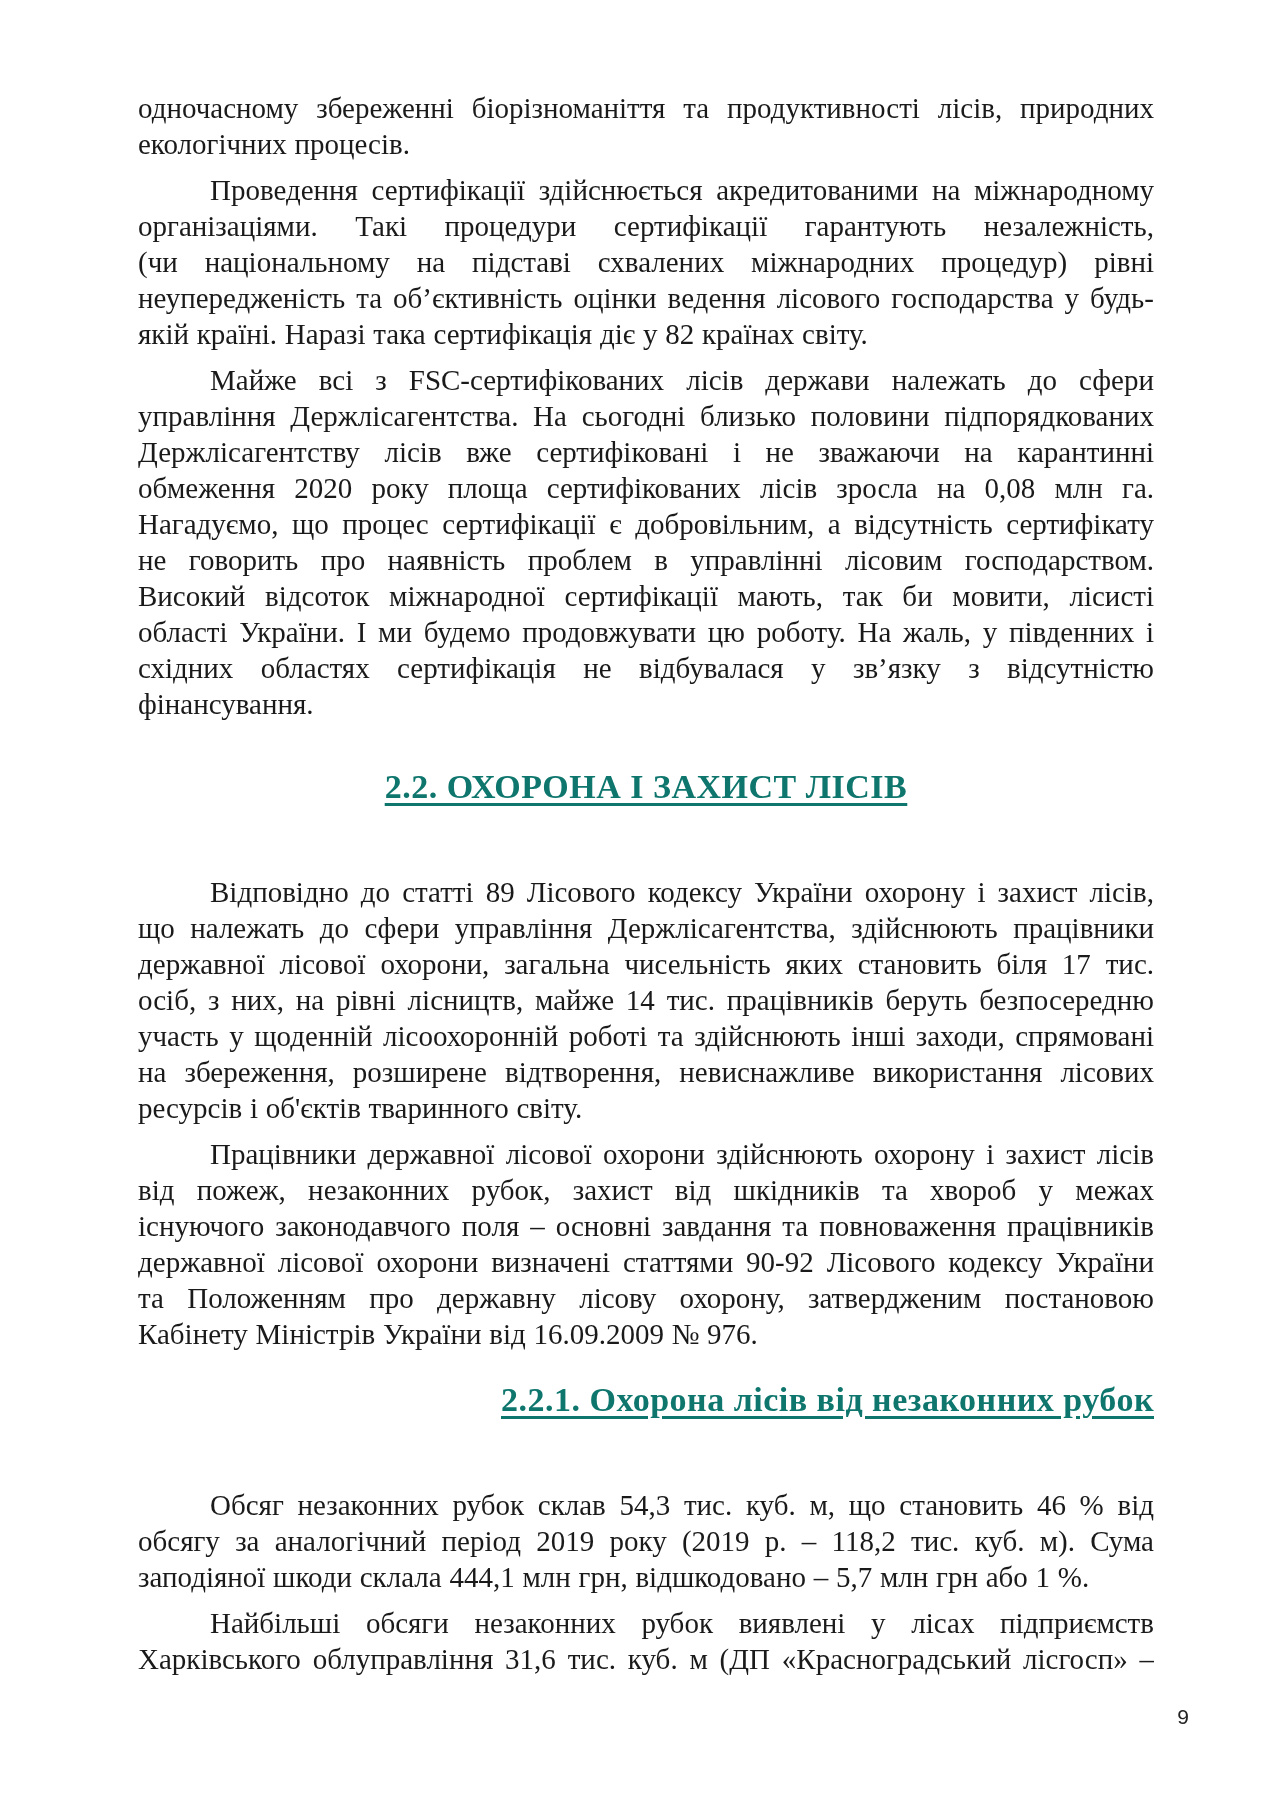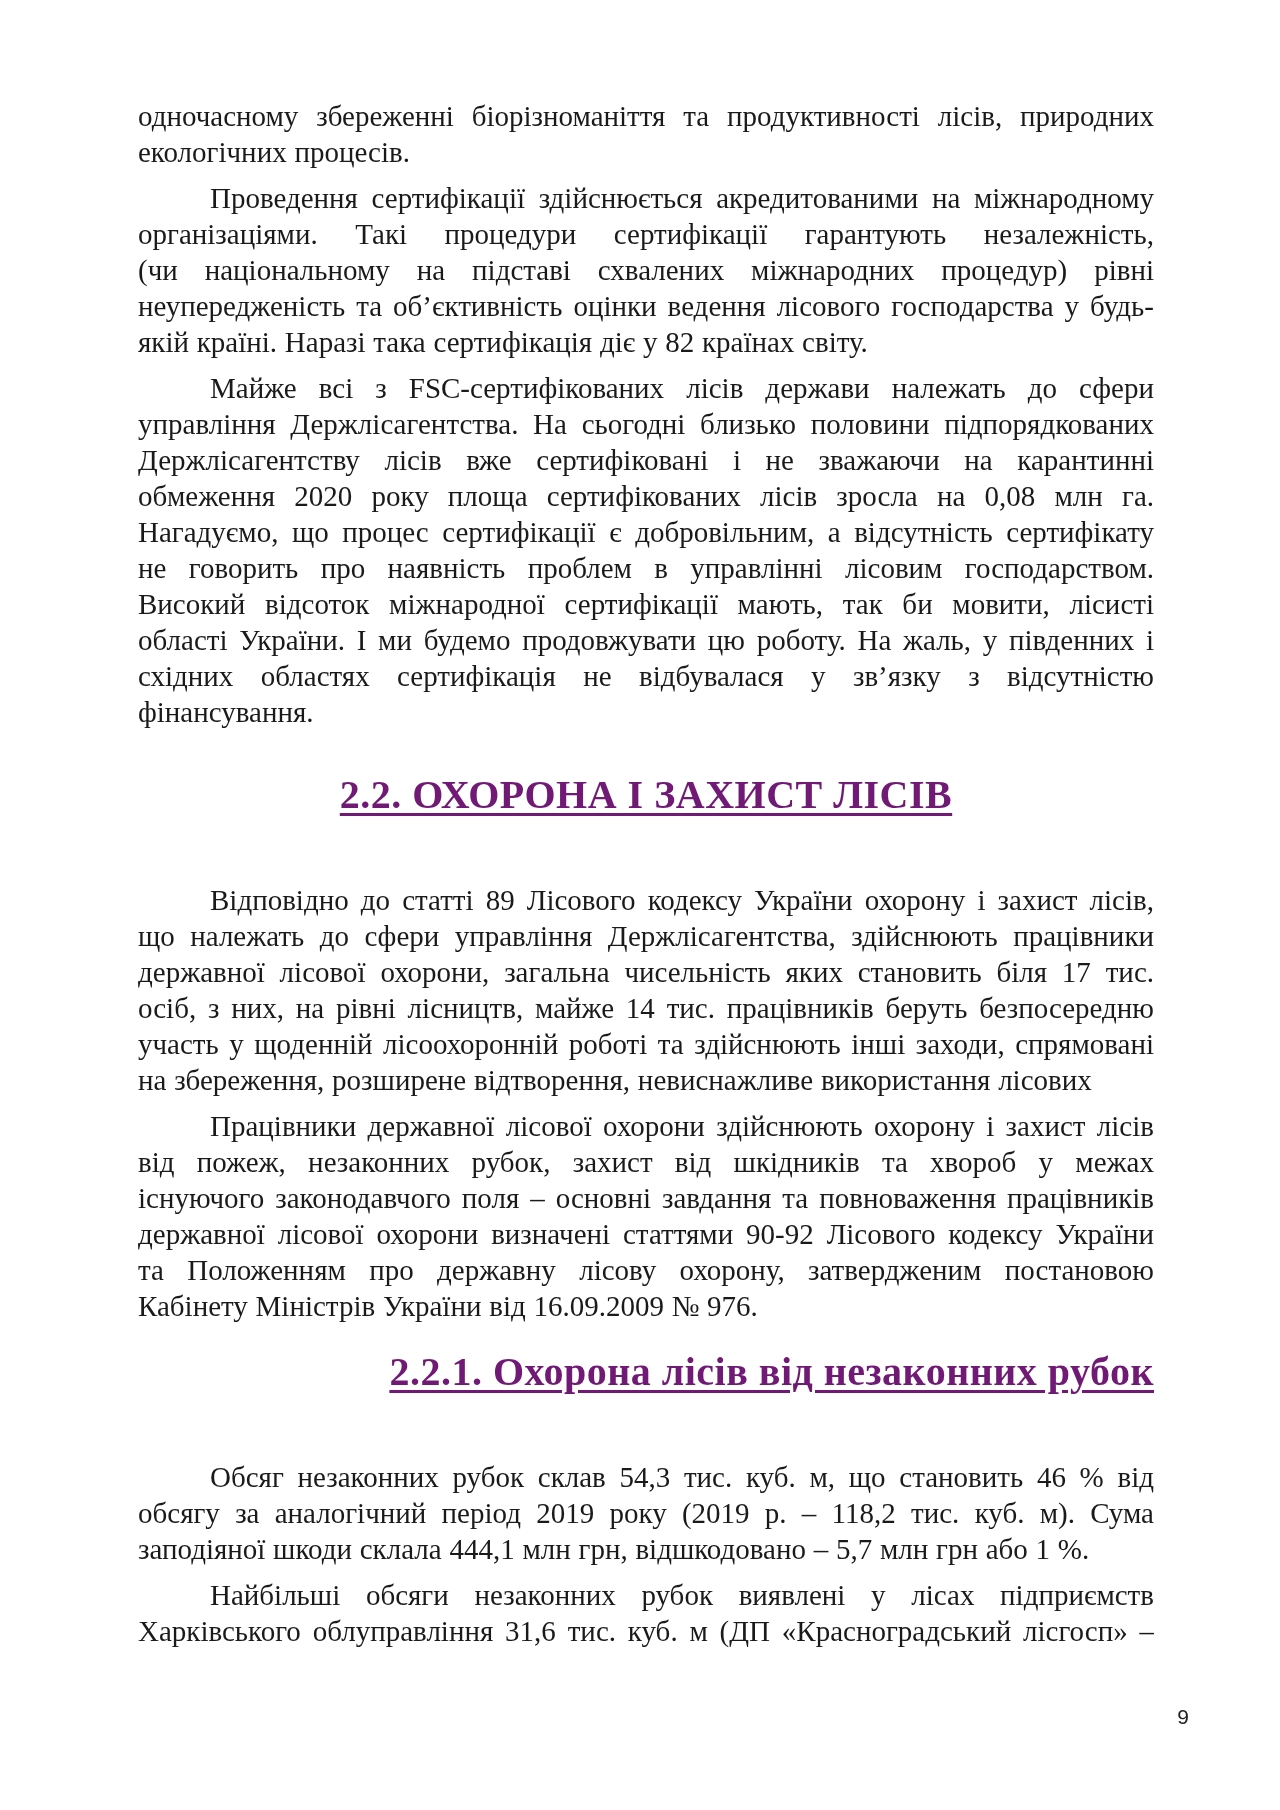"одночасному збереженні біорізноманіття" .content { top: 8px -> 0 }
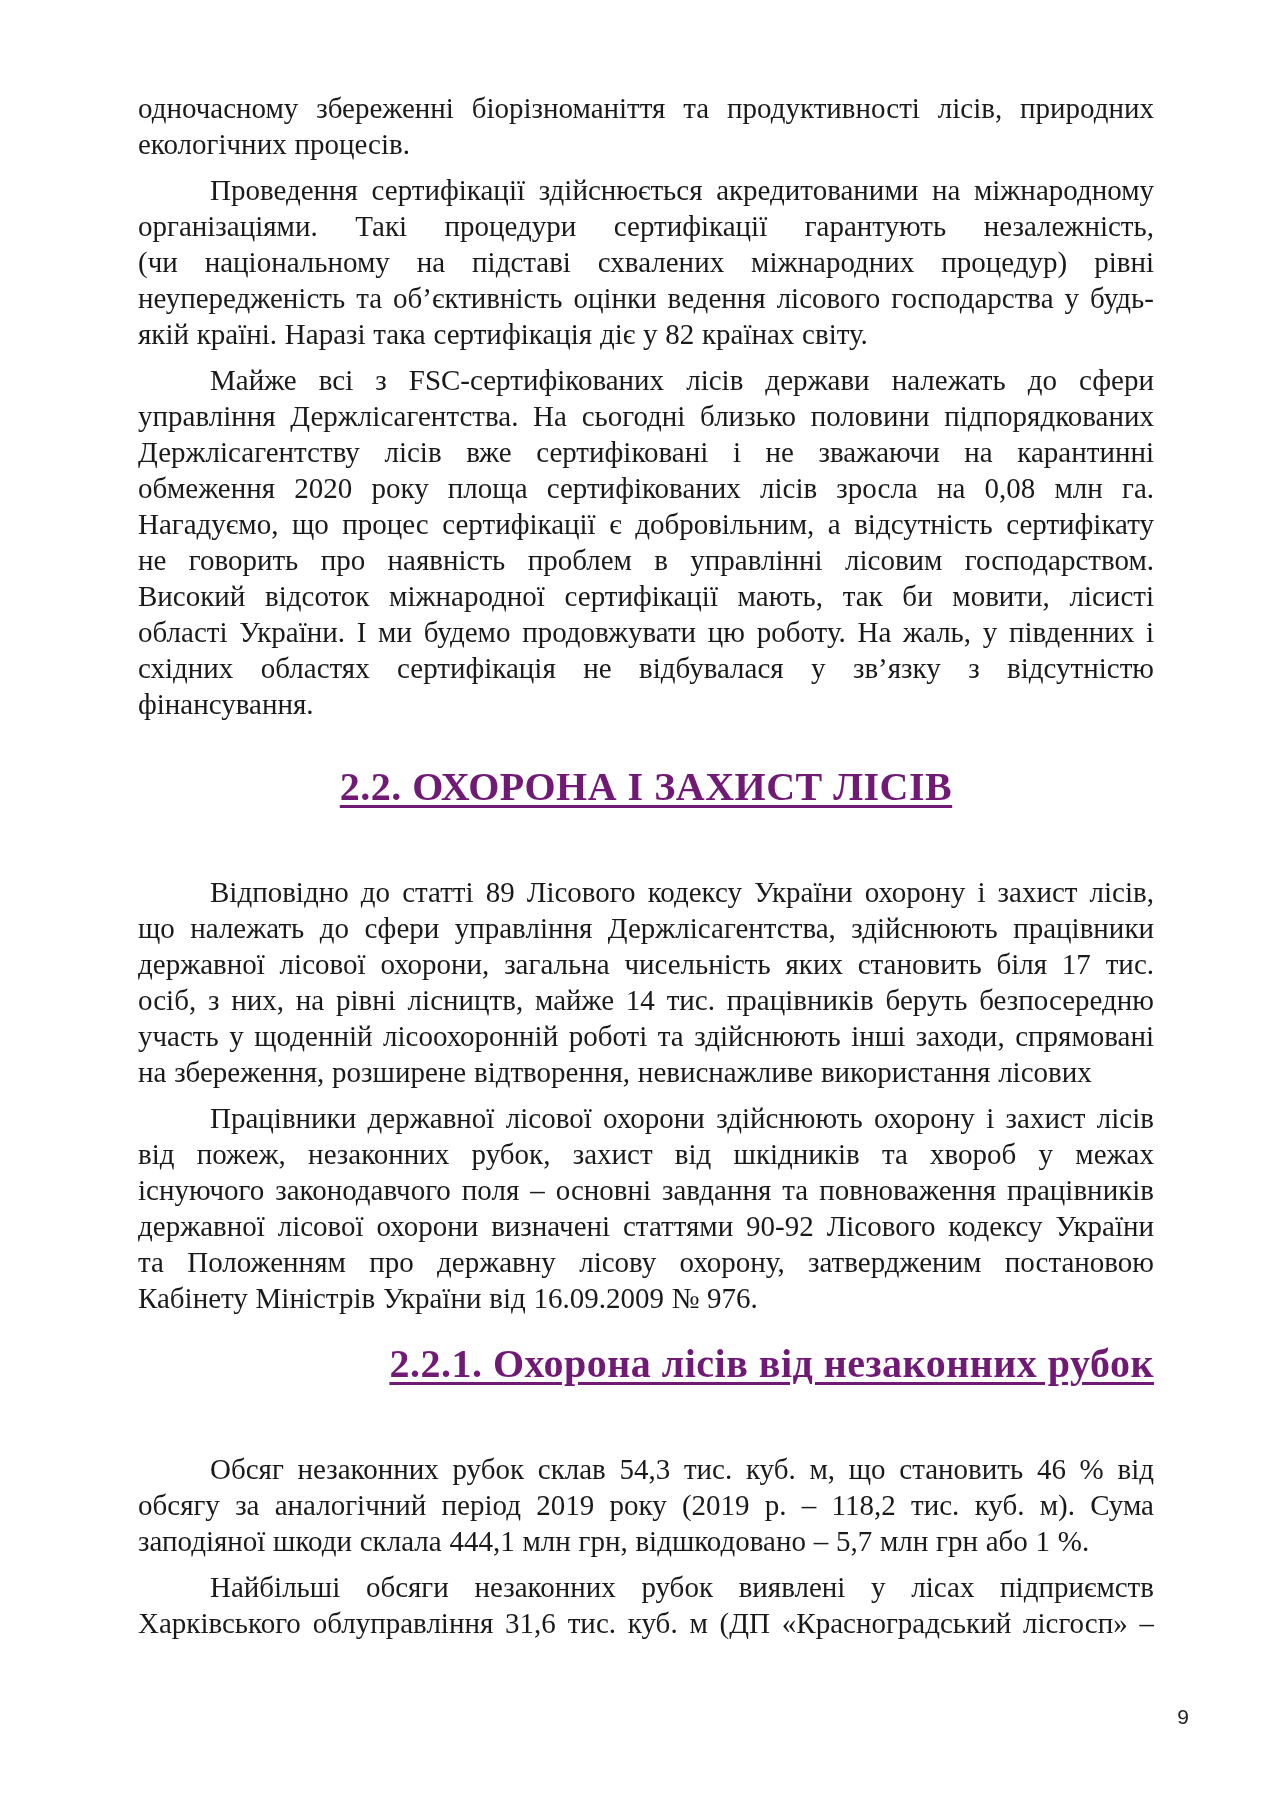"2.2. ОХОРОНА І ЗАХИСТ ЛІСІВ" .heading { color: #701a75 -> #0f766e; font-size: 40px -> 34px }
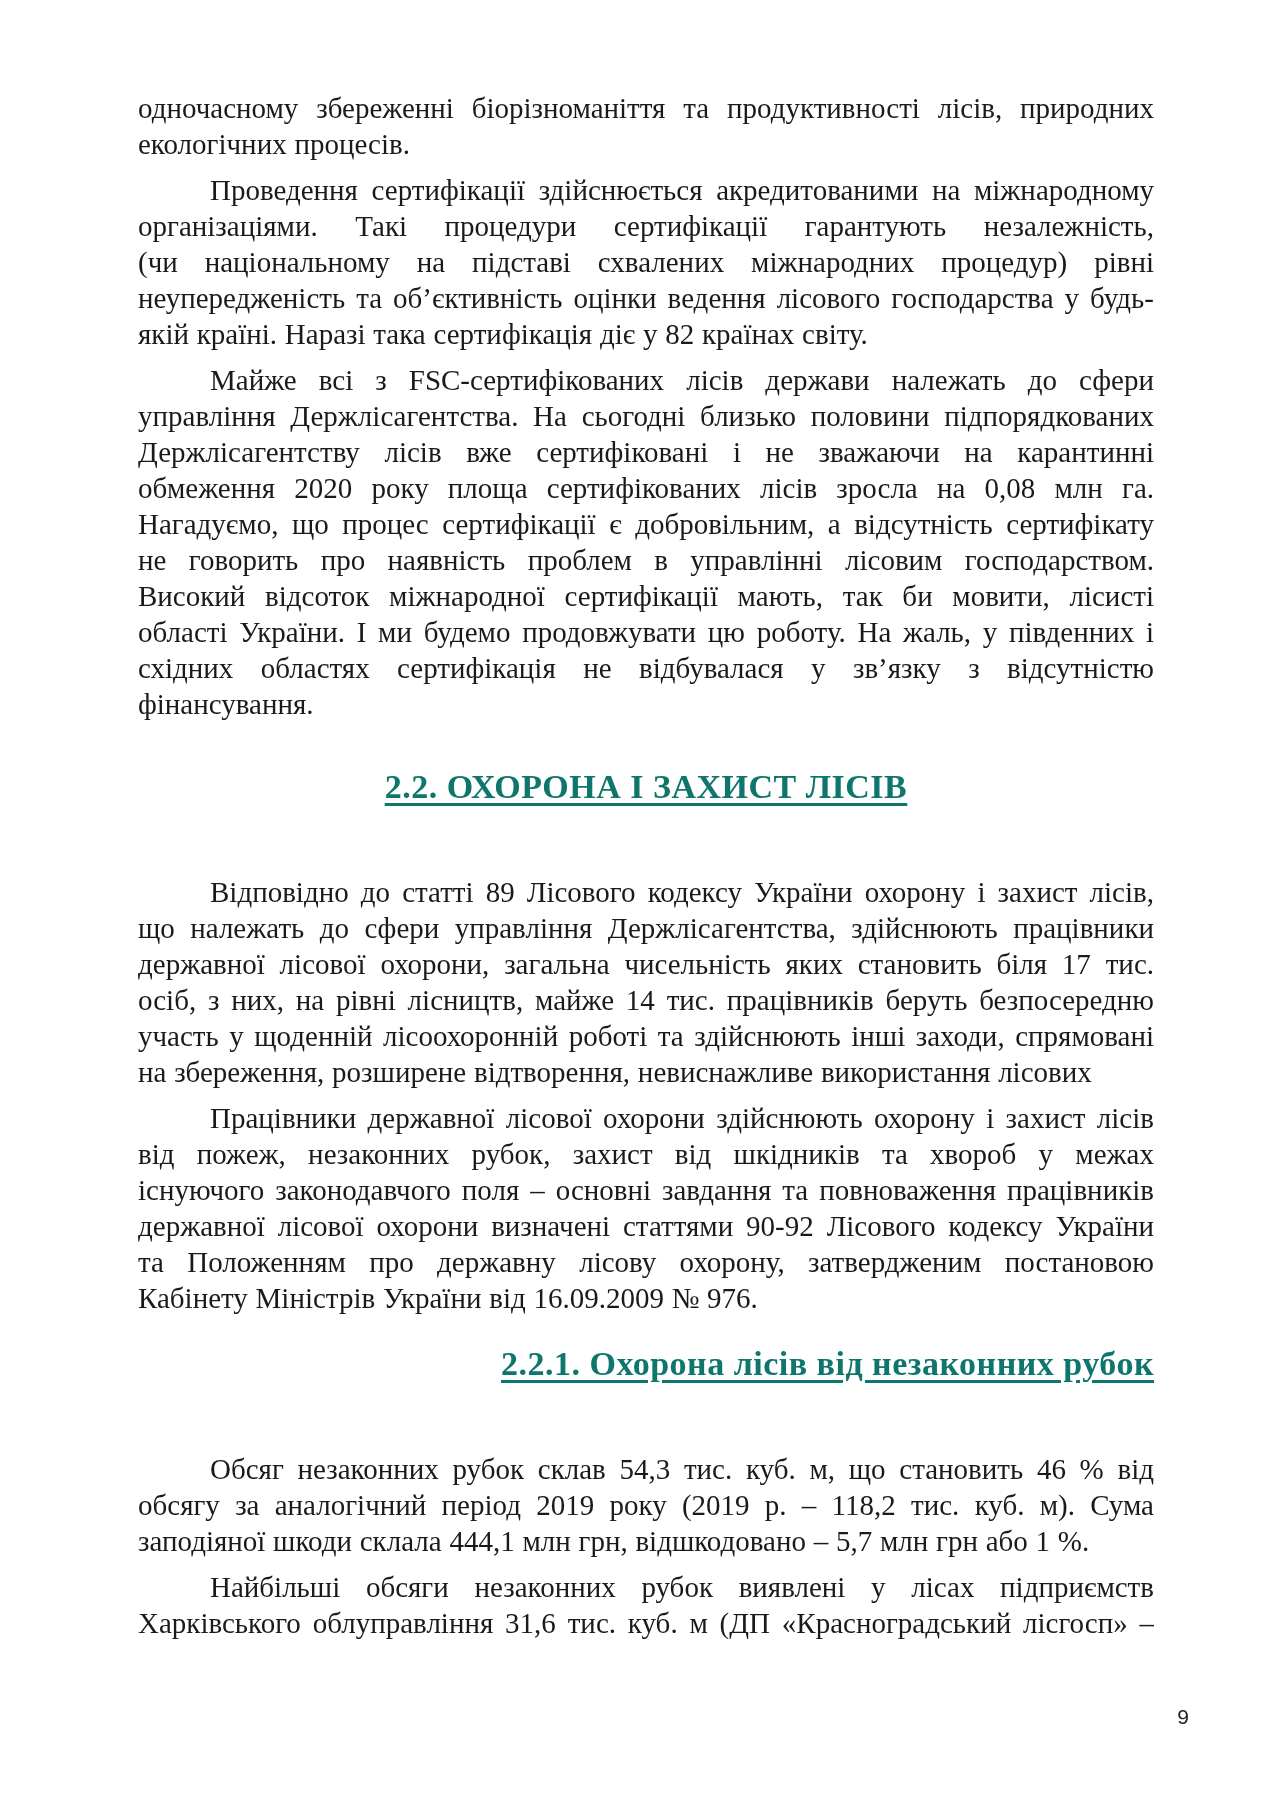"ресурсів і об'єктів тваринного світу." span.line { html: none -> <span>ресурсів і об'єктів тваринного світу.</span> }
